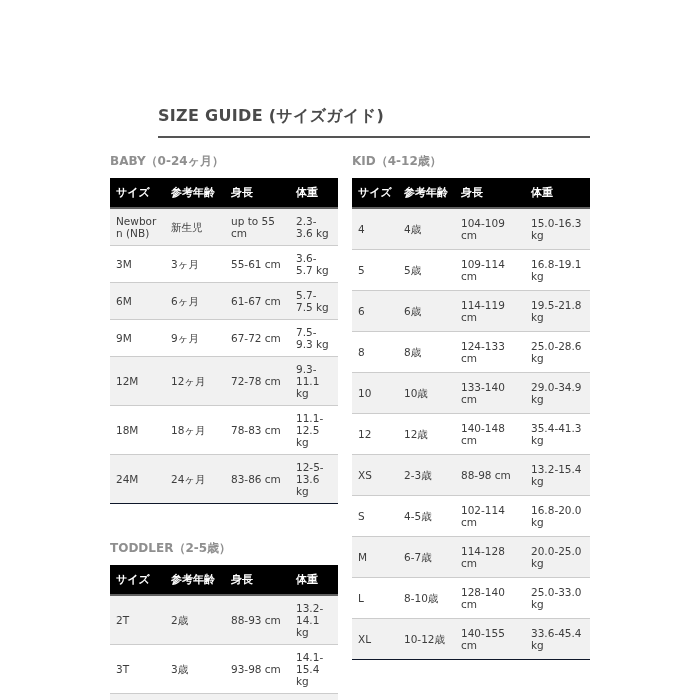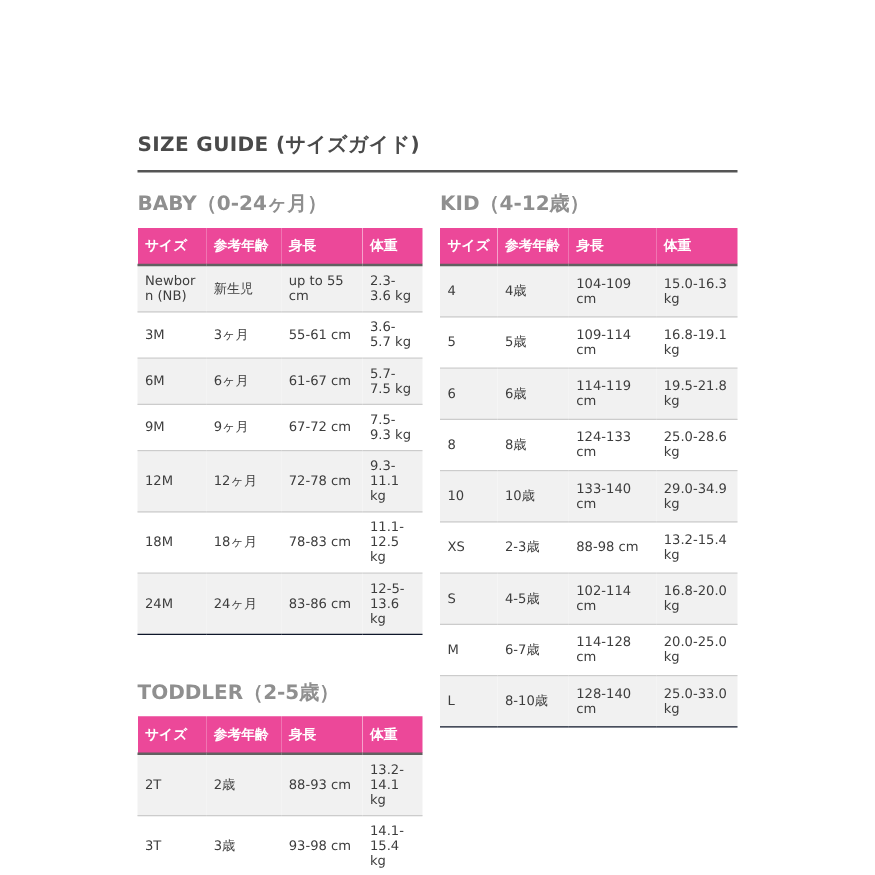"SIZE GUIDE (サイズガイド)" .title { margin-left: none -> 48px }
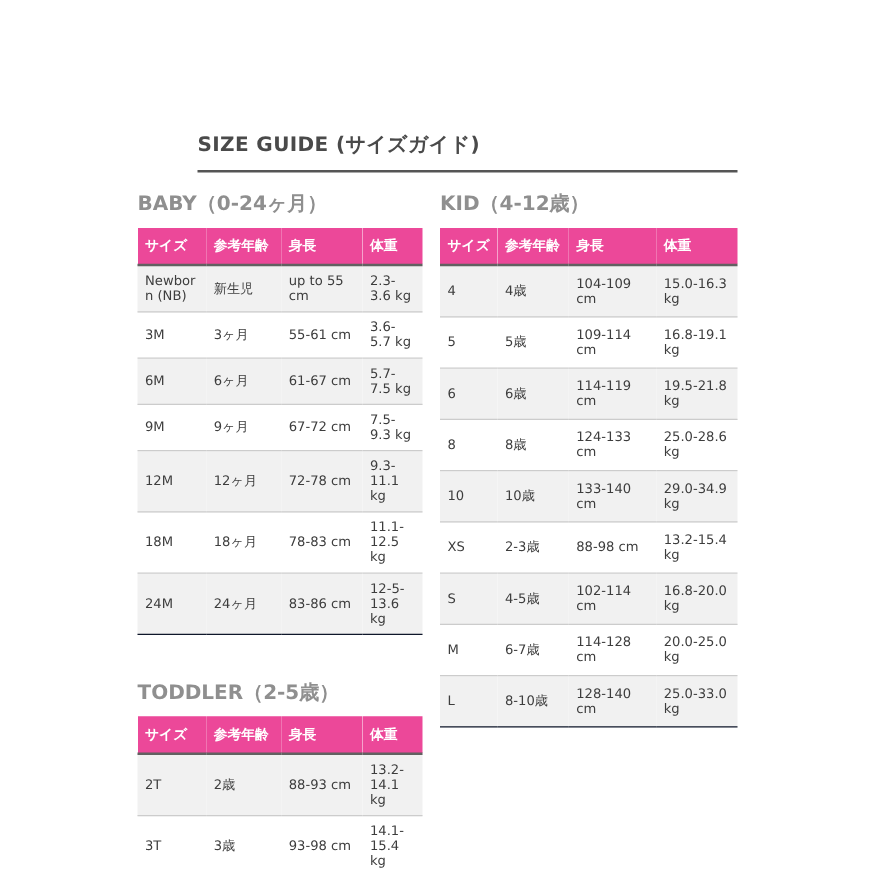"BABY（0-24ヶ月）" .section-heading { font-size: 16px -> 12px }
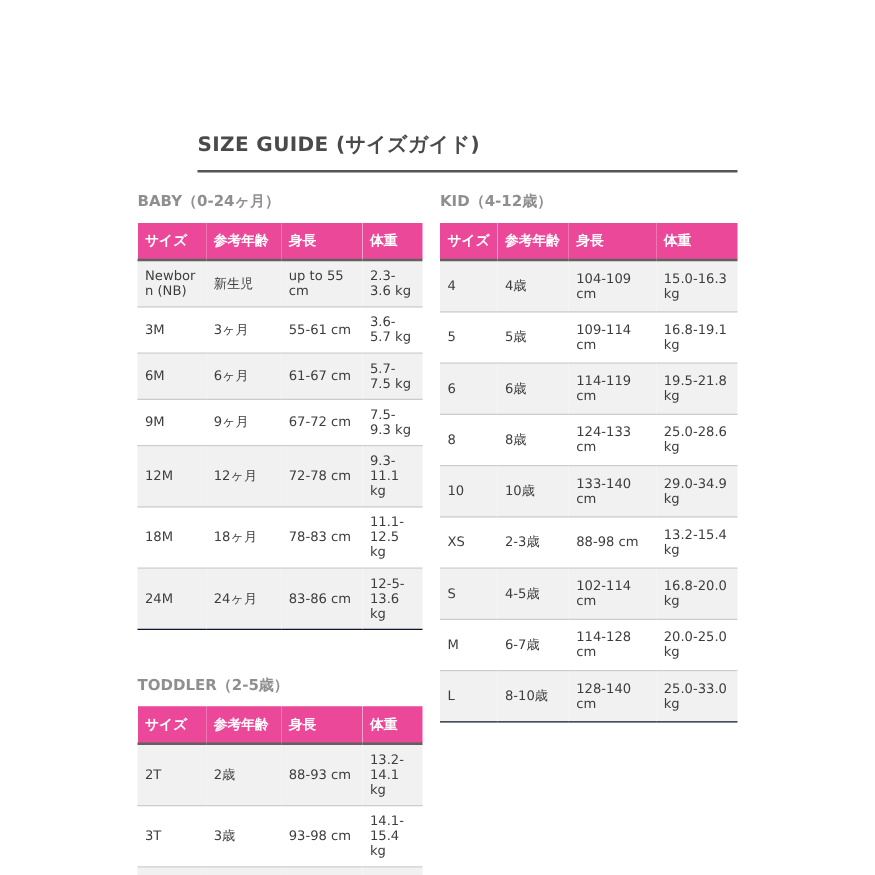"サイズ" .size-table th { background: #ec4899 -> #000000 }
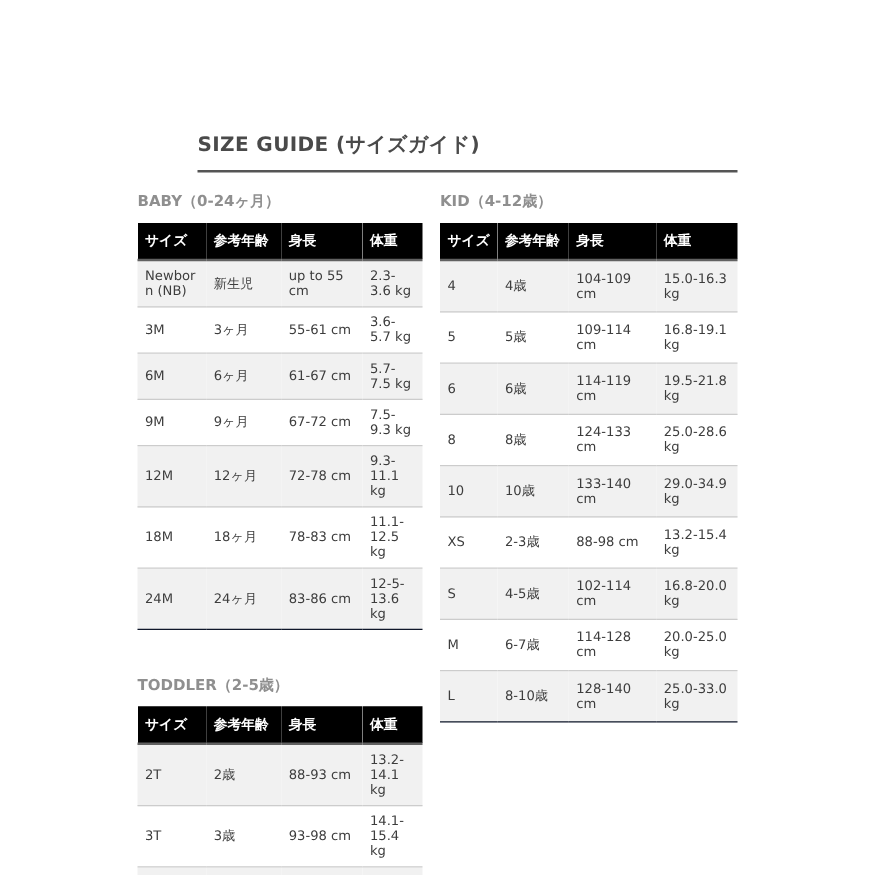"12" tr { html: none -> <tr> <td>12</td> <td>12歳</td> <td>140-148 cm</td> <td>35.4-41.3 kg</td> </tr> }
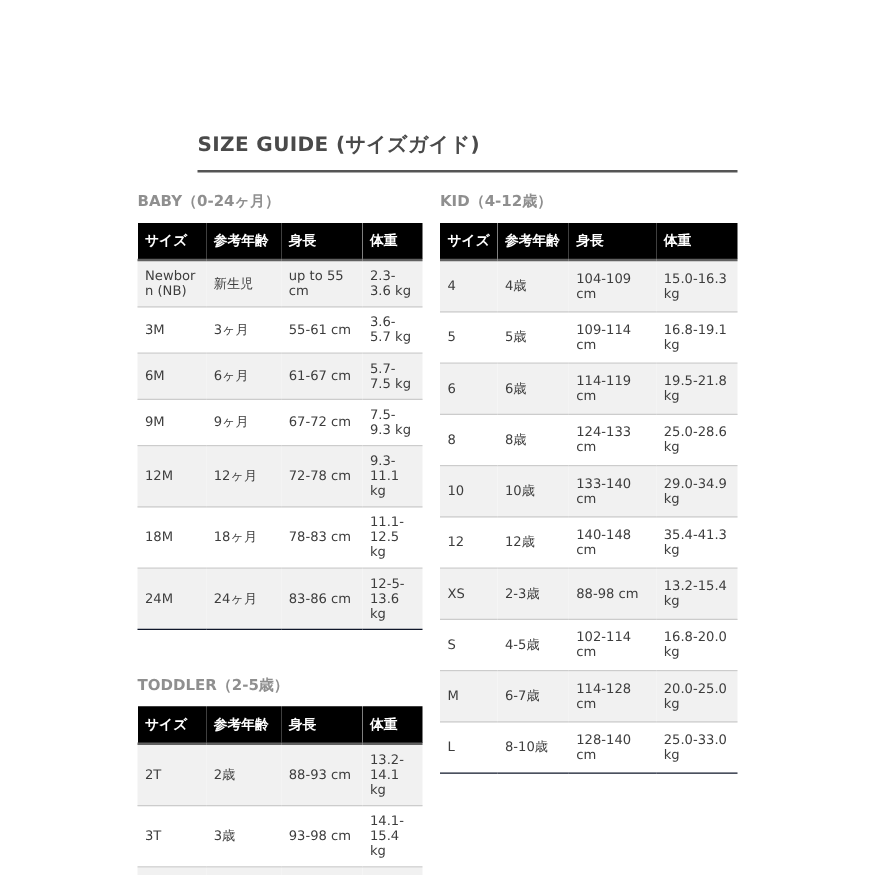"XL" tr { html: none -> <tr> <td>XL</td> <td>10-12歳</td> <td>140-155 cm</td> <td>33.6-45.4 kg</td> </tr> }
